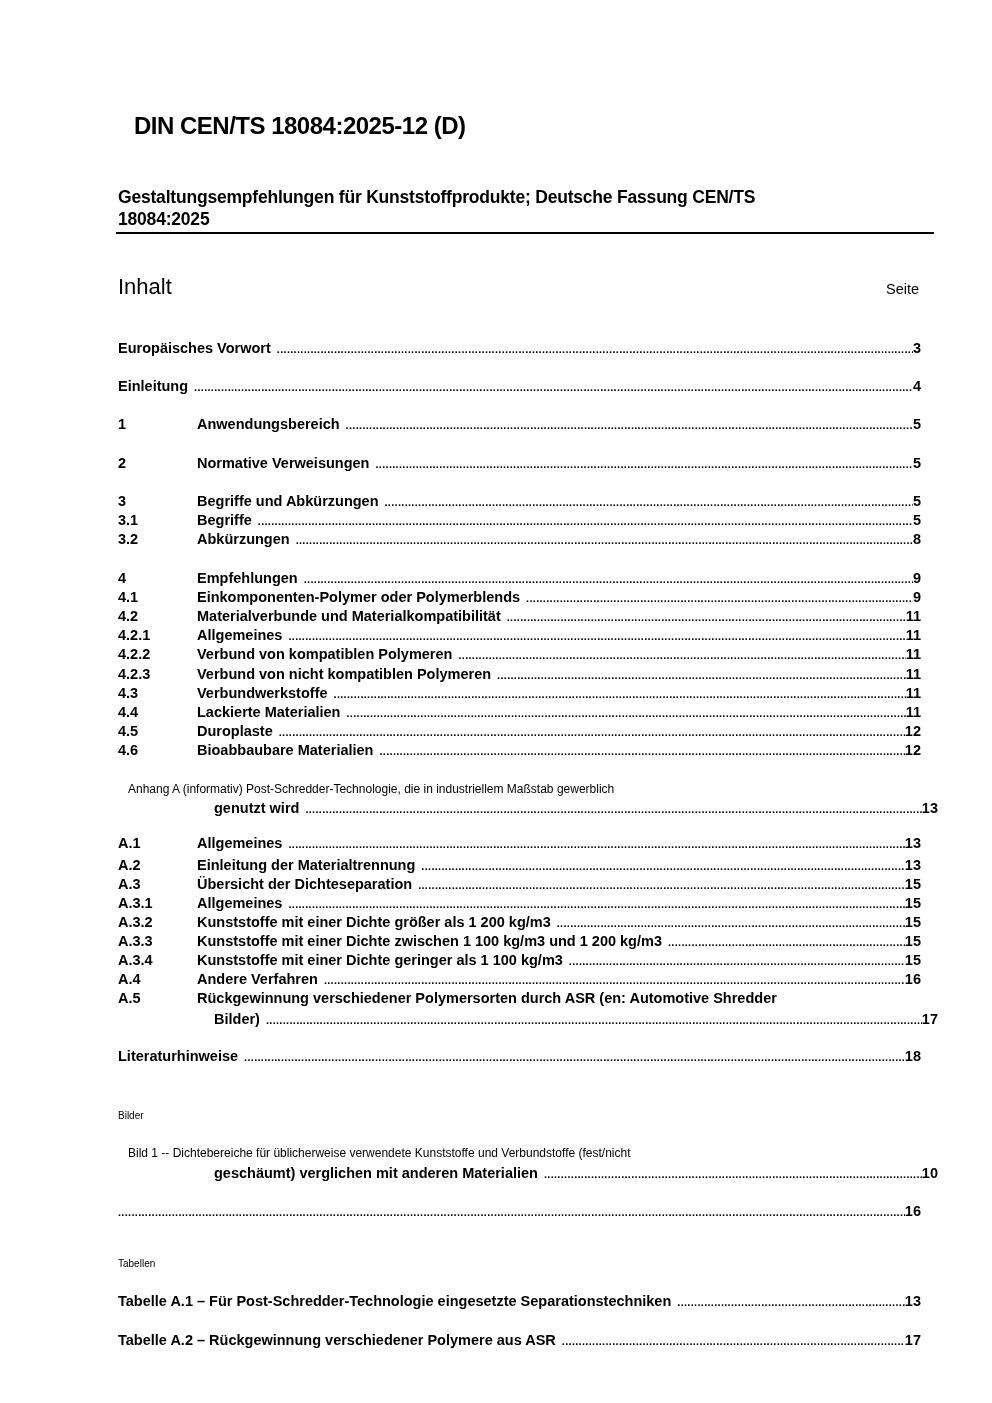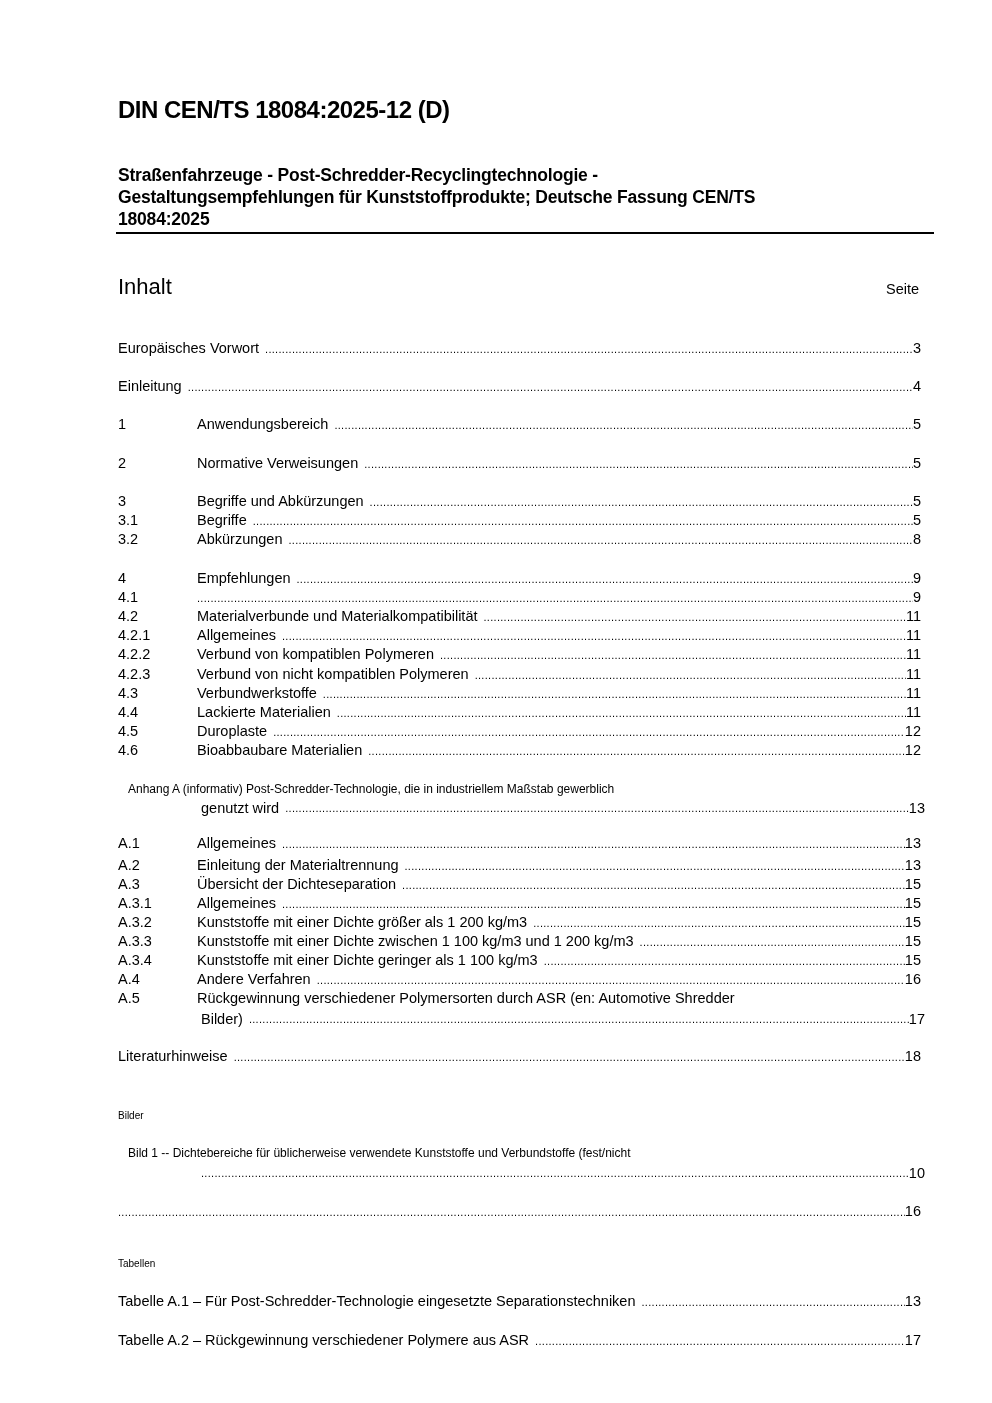"DIN CEN/TS 18084:2025-12 (D)" .doc-id { margin: 0 -> 16px }
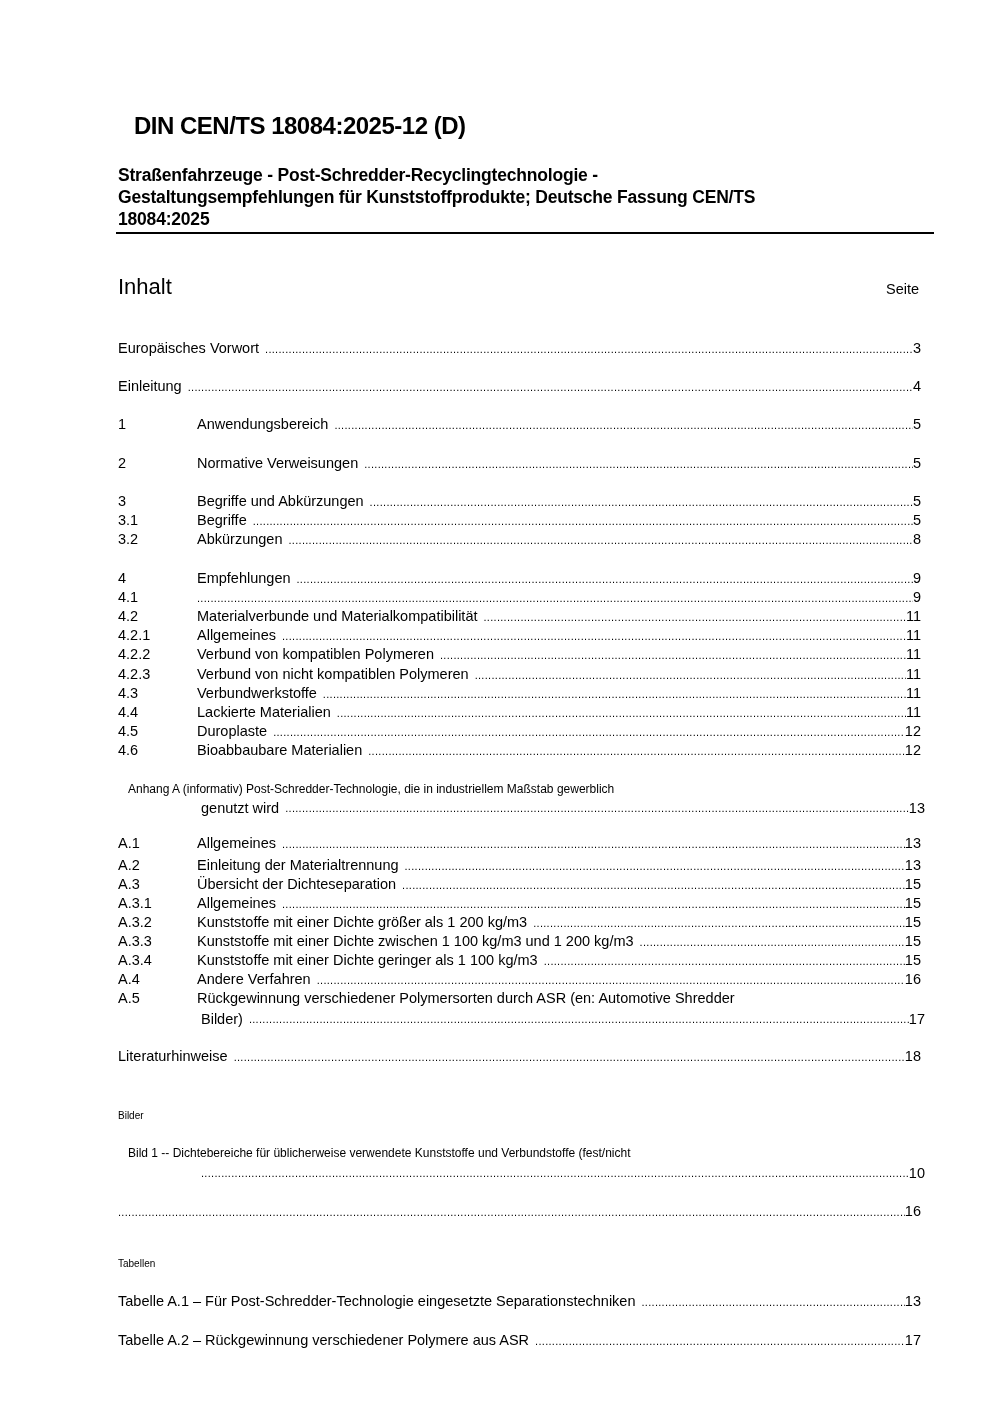"Straßenfahrzeuge -" span { html: <span>Straßenfahrzeuge - Post-Schredder-Recyclingtechnologie -</span> -> none }
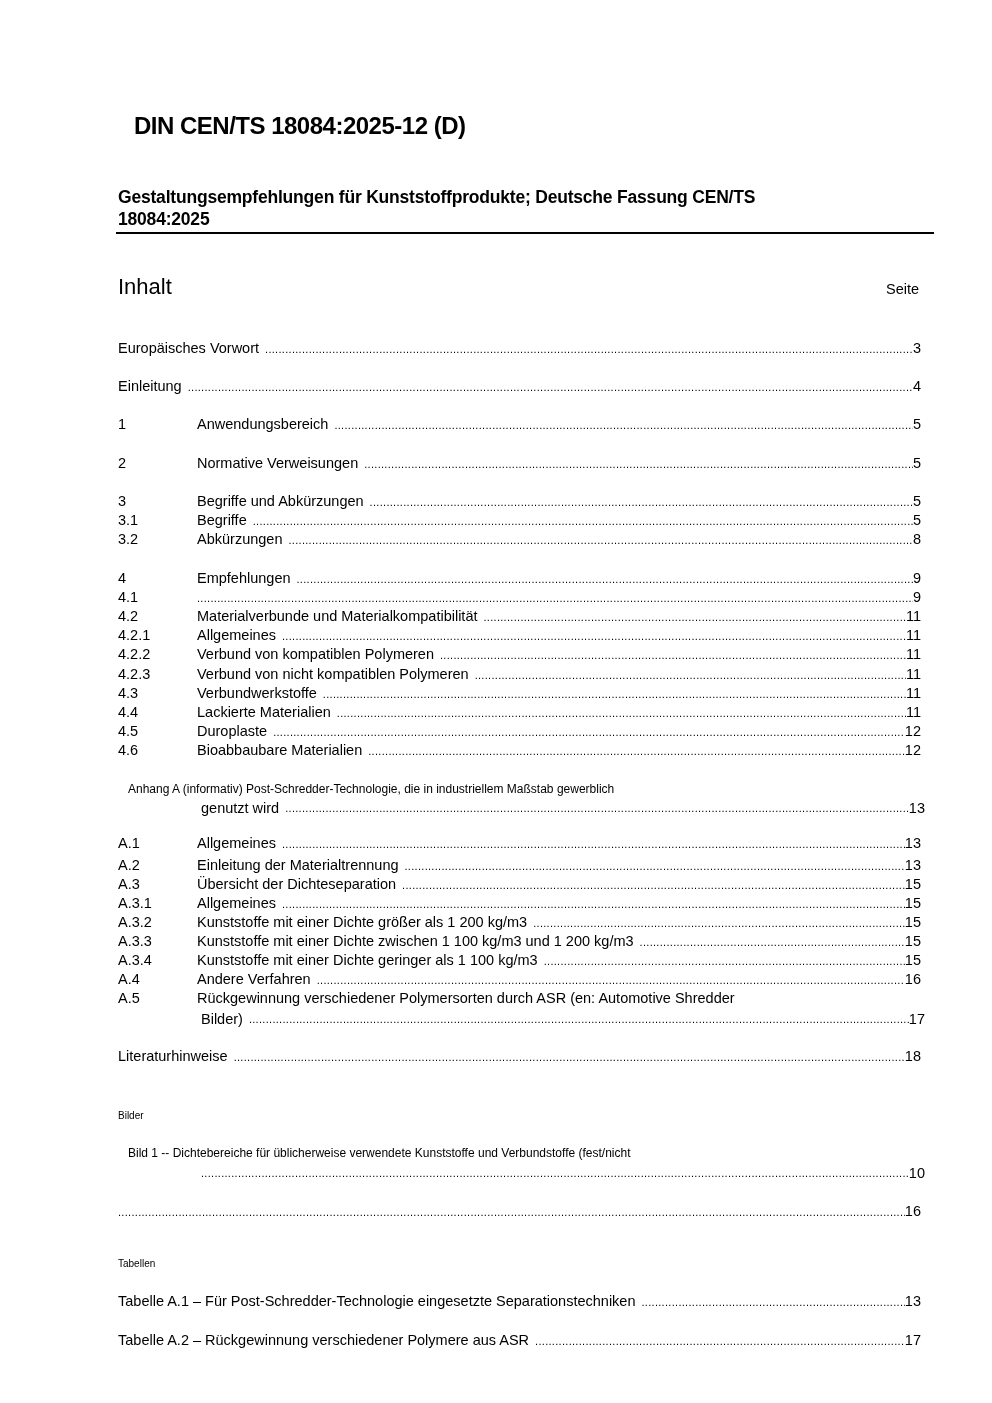"Europäisches Vorwort" .toc-line { font-weight: none -> bold }
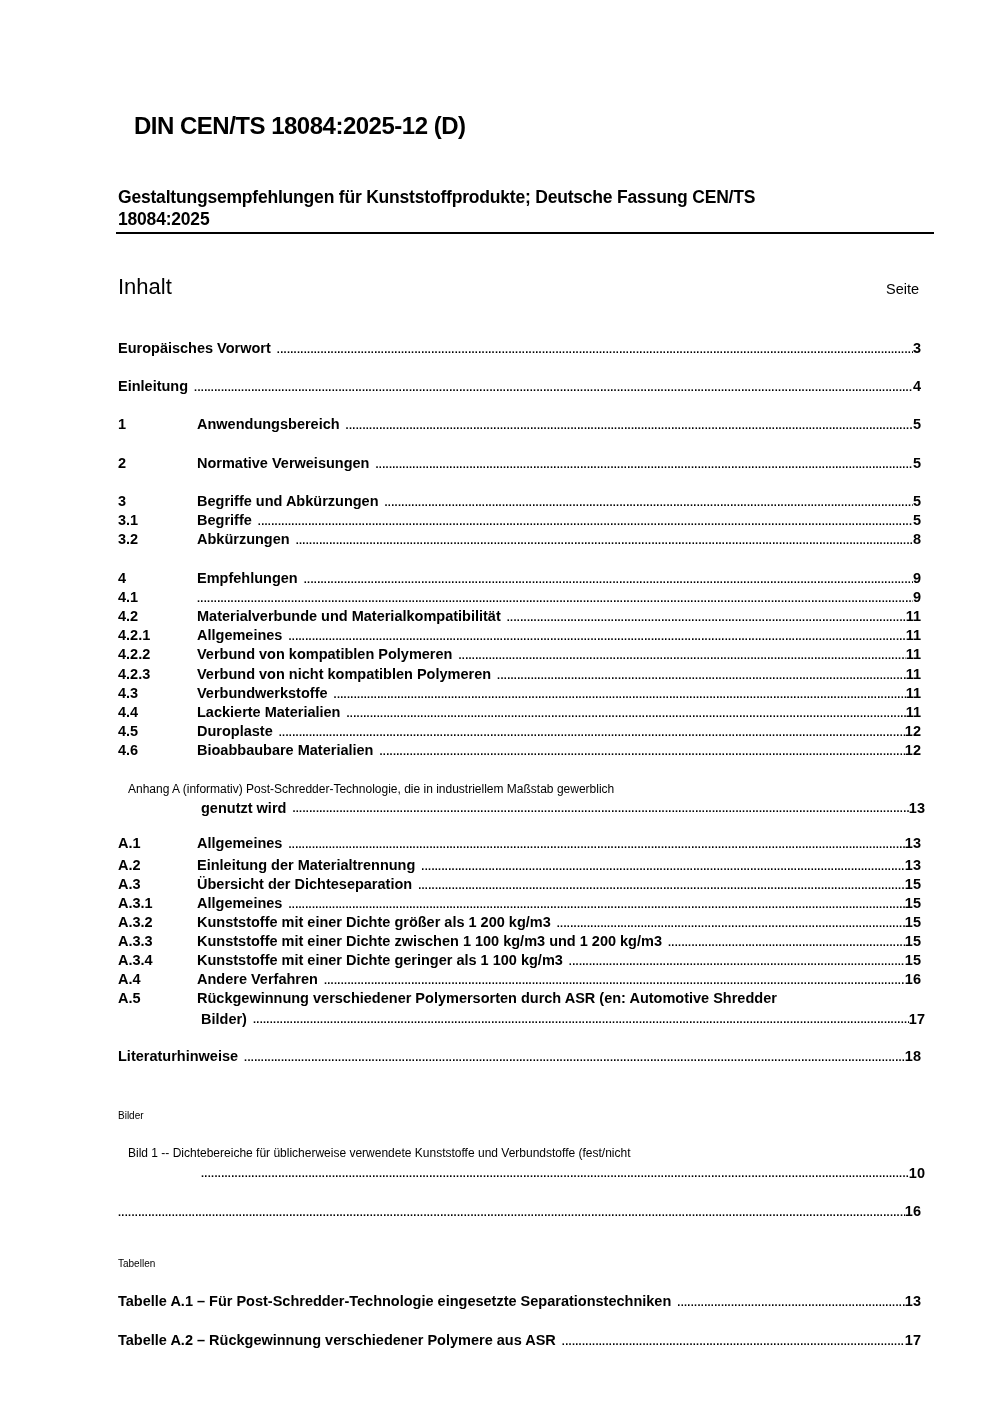"Einkomponenten-Polymer oder" span.title { html: none -> <span>Einkomponenten-Polymer oder Polymerblends</span> }
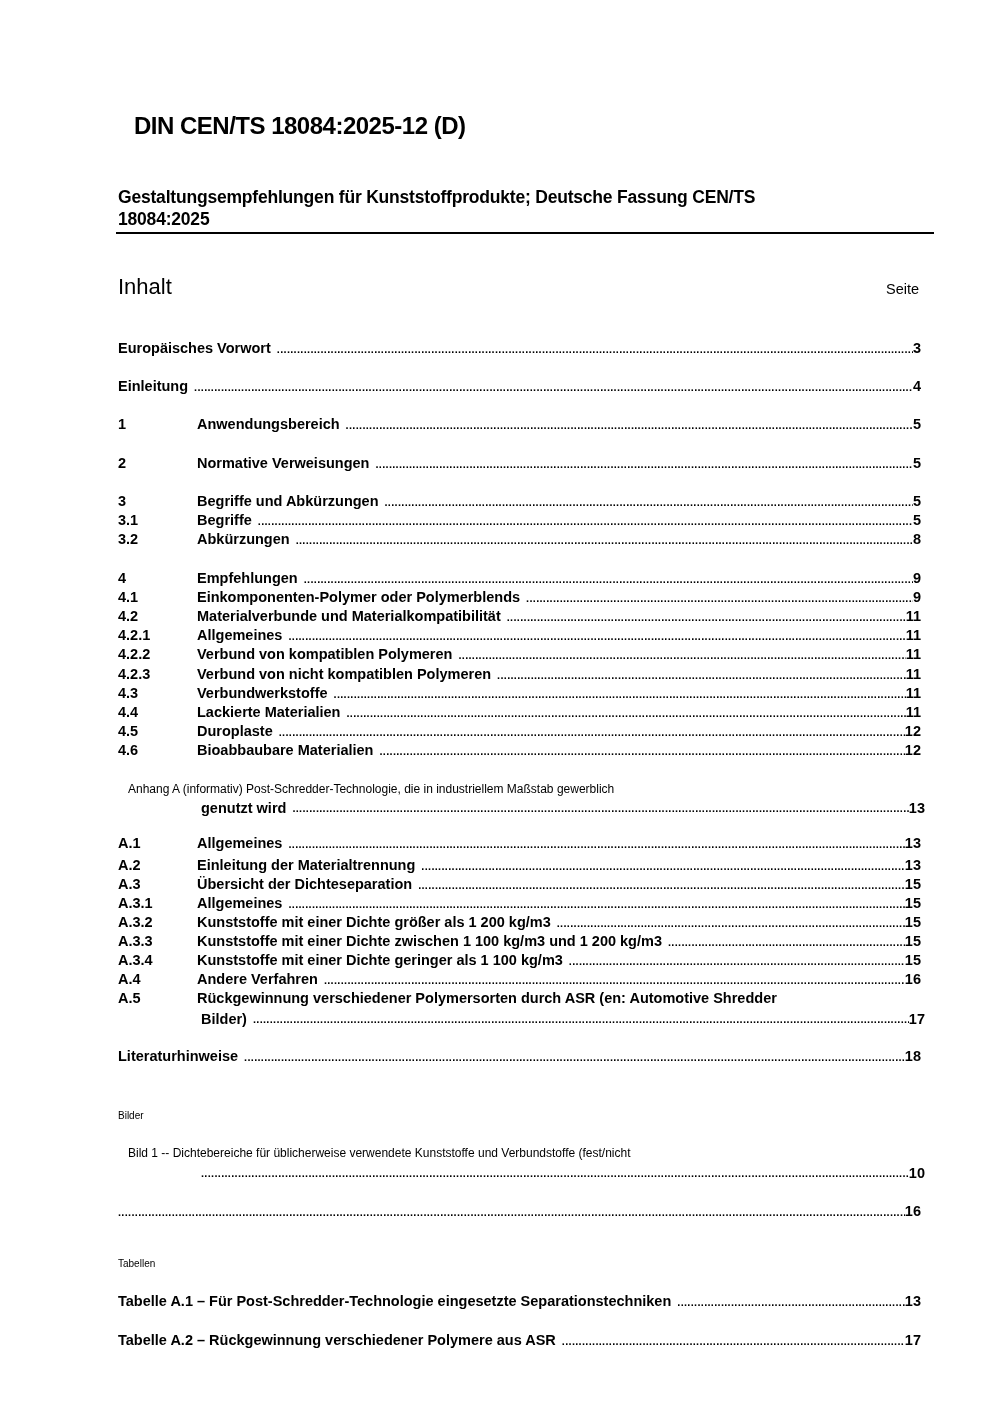"genutzt wird" .toc-line.indent { align-items: flex-end -> none; left: 201px -> 214px }
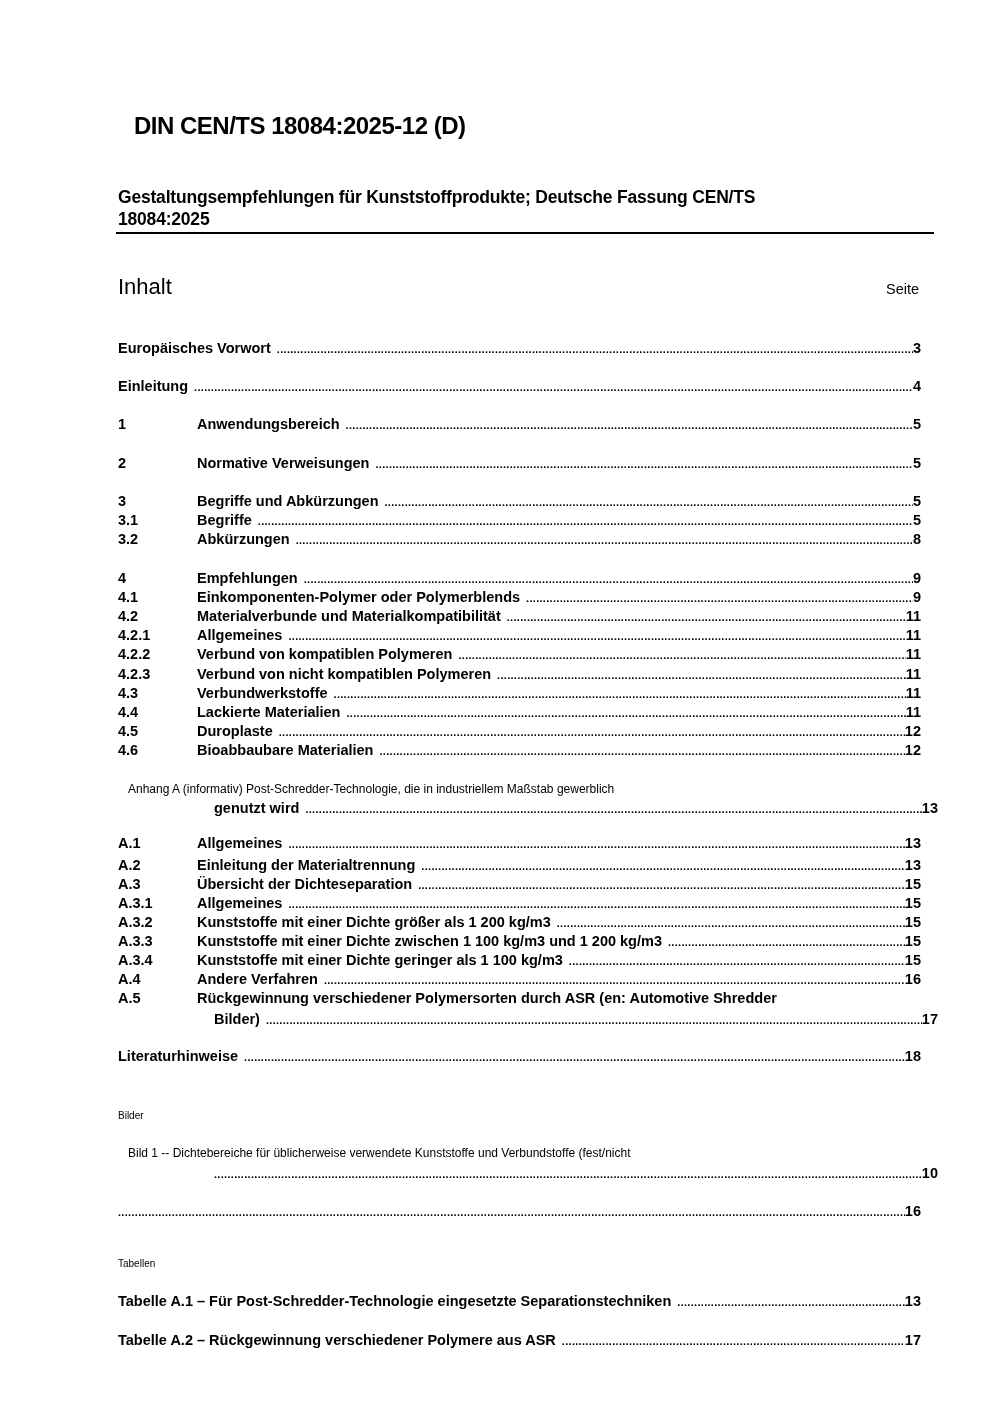"geschäumt) verglichen mit anderen" span.title { html: none -> <span>geschäumt) verglichen mit anderen Materialien</span> }
